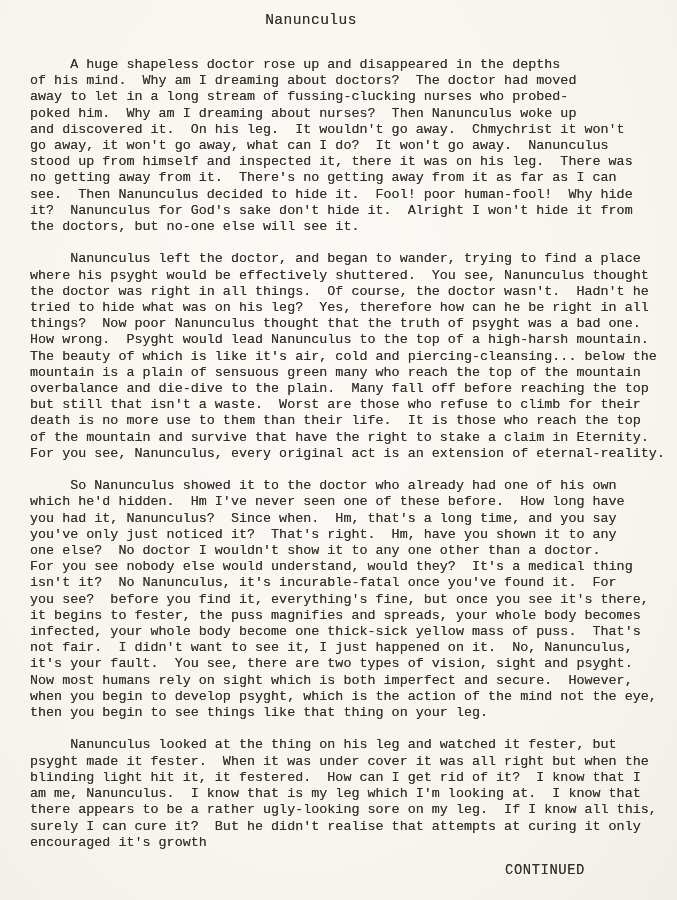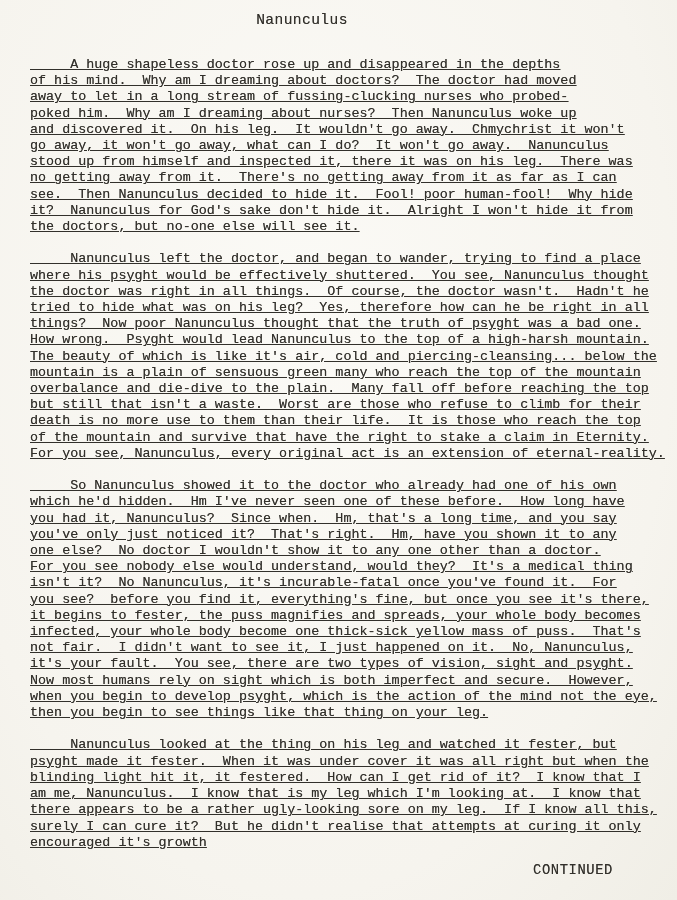"Nanunculus" .doc-title { left: 302px -> 311px }
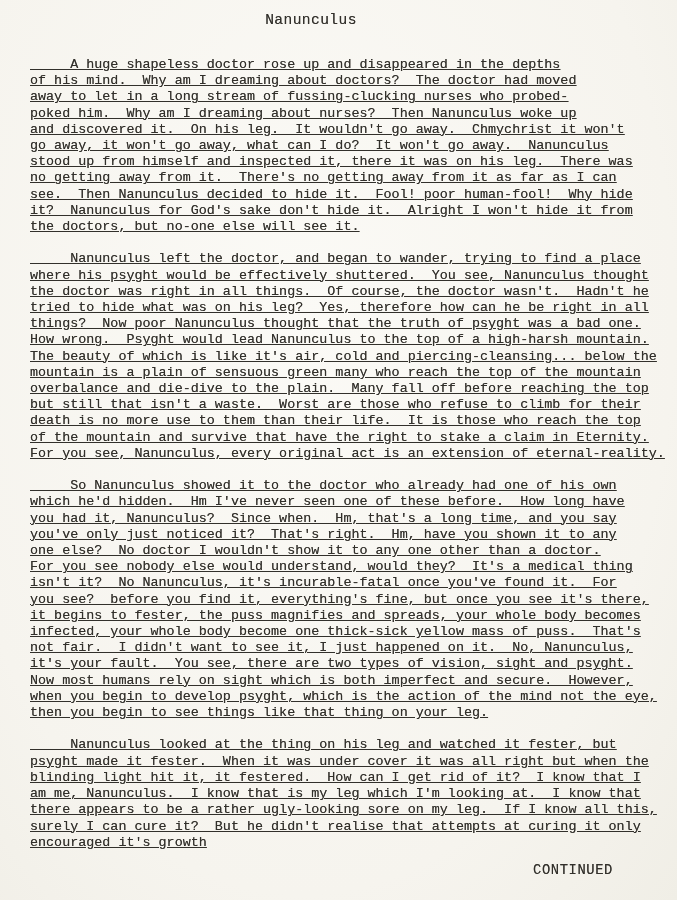"A huge shapeless doctor rose" .para { text-decoration: underline -> none }
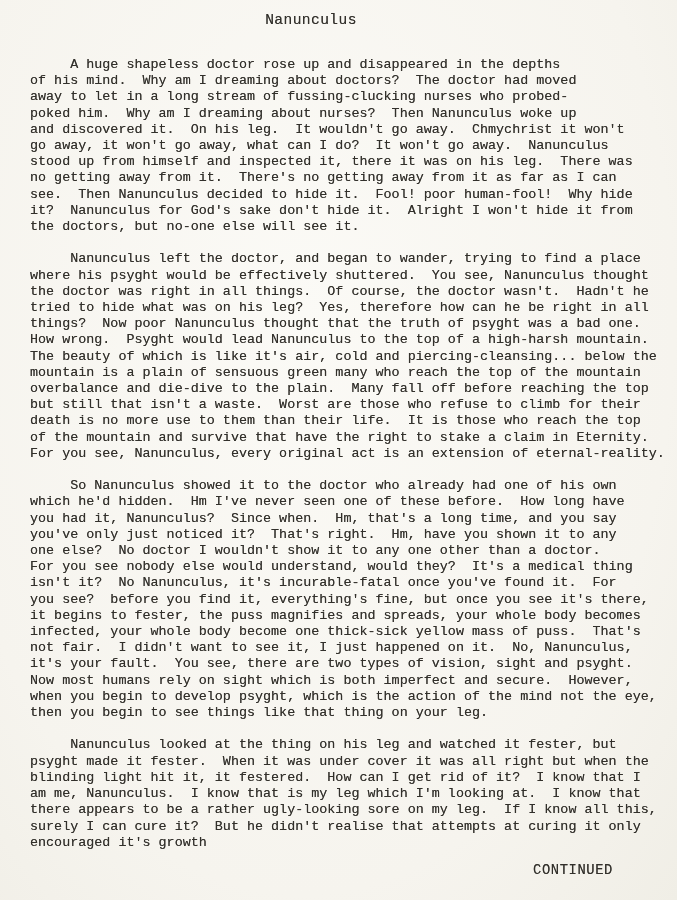"CONTINUED" .footer-label { margin-left: 28px -> none }
